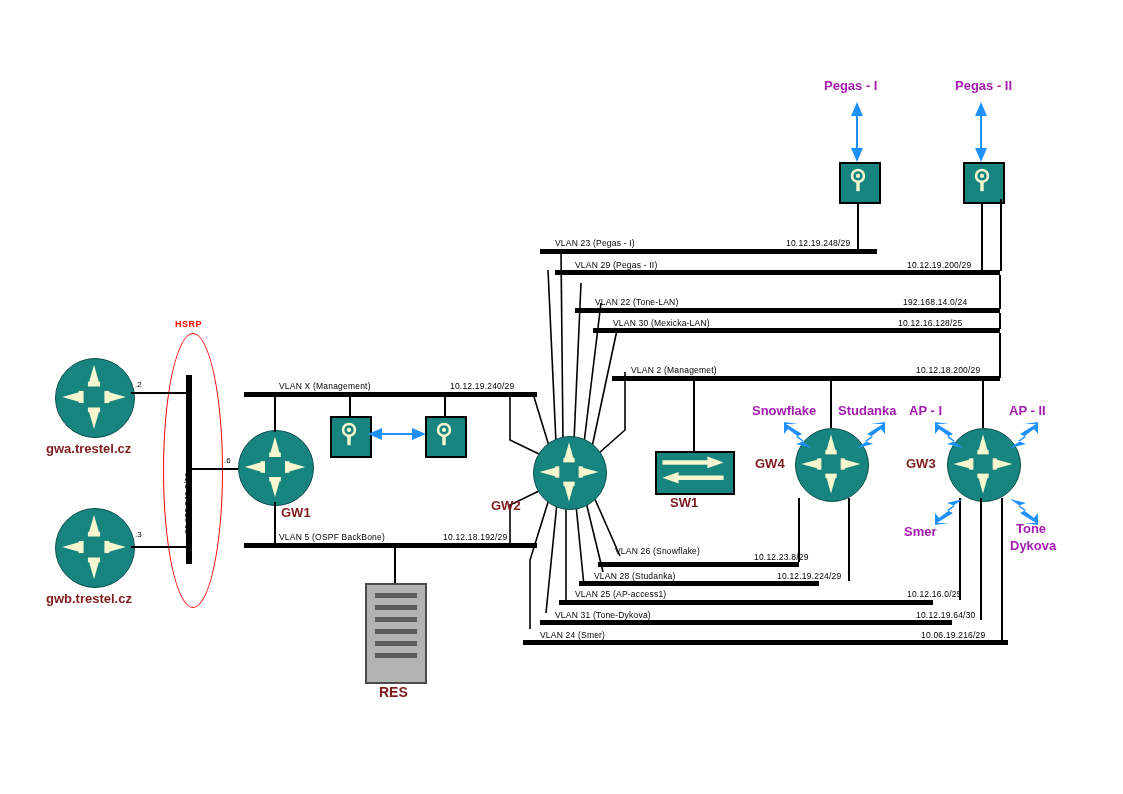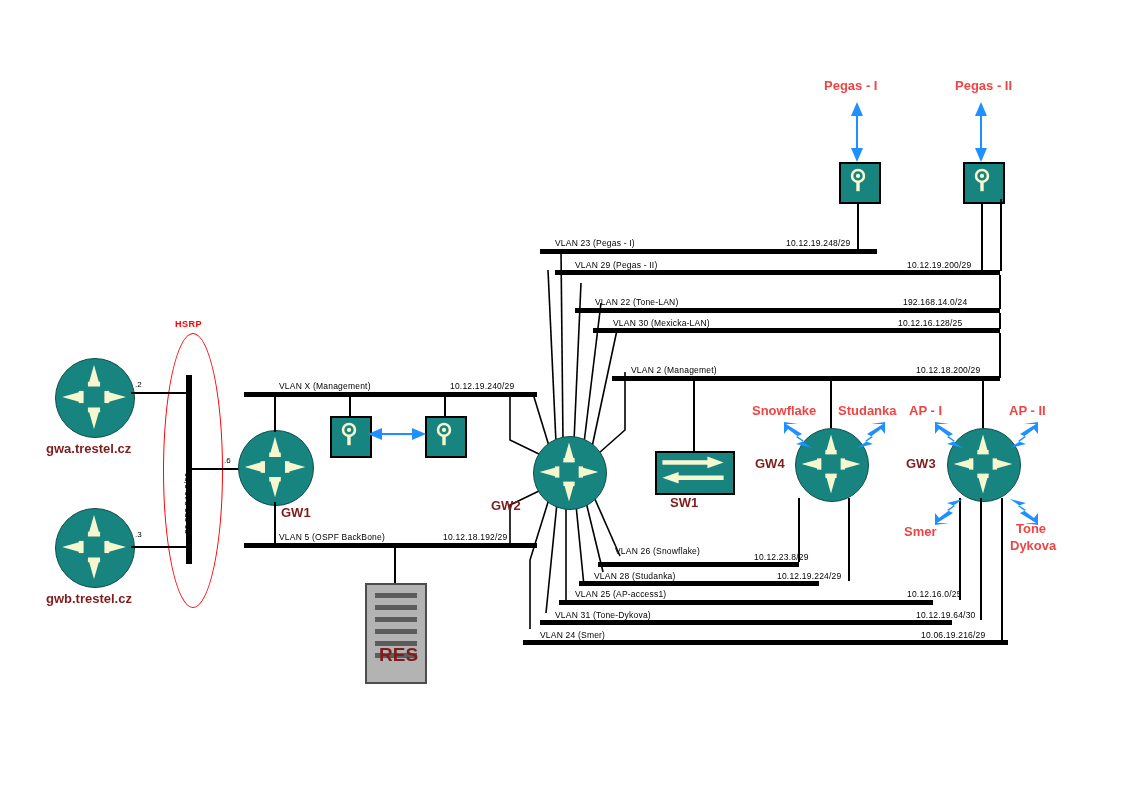"Pegas - I" .edgelabel { color: #ef4444 -> #a21caf }
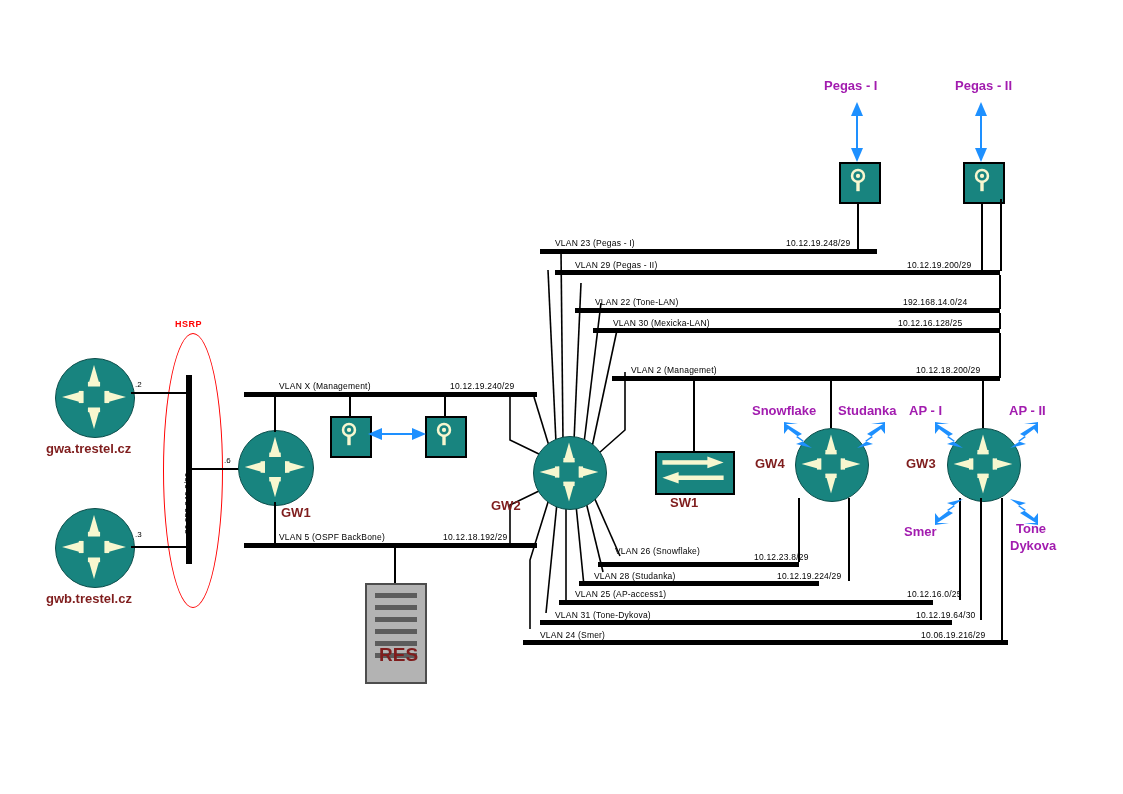"RES" div.devname { font-size: 19px -> 14px; top: 644px -> 684px }
